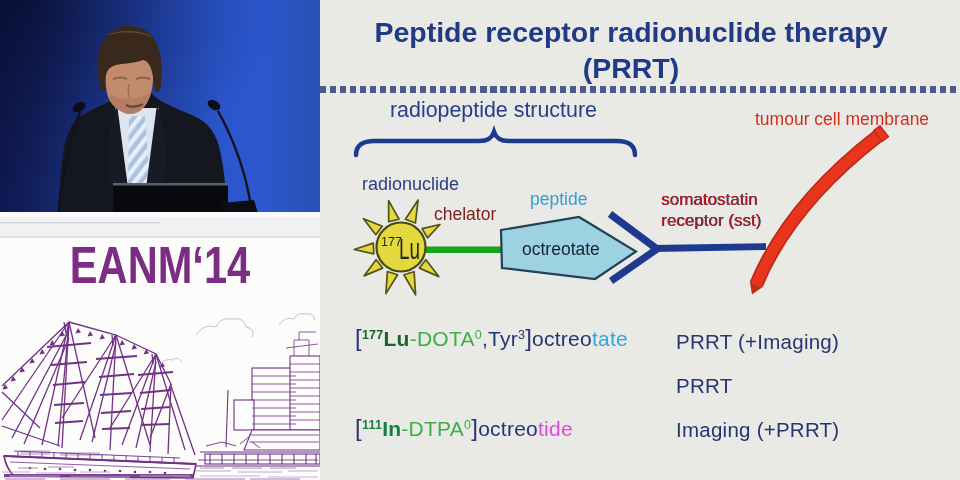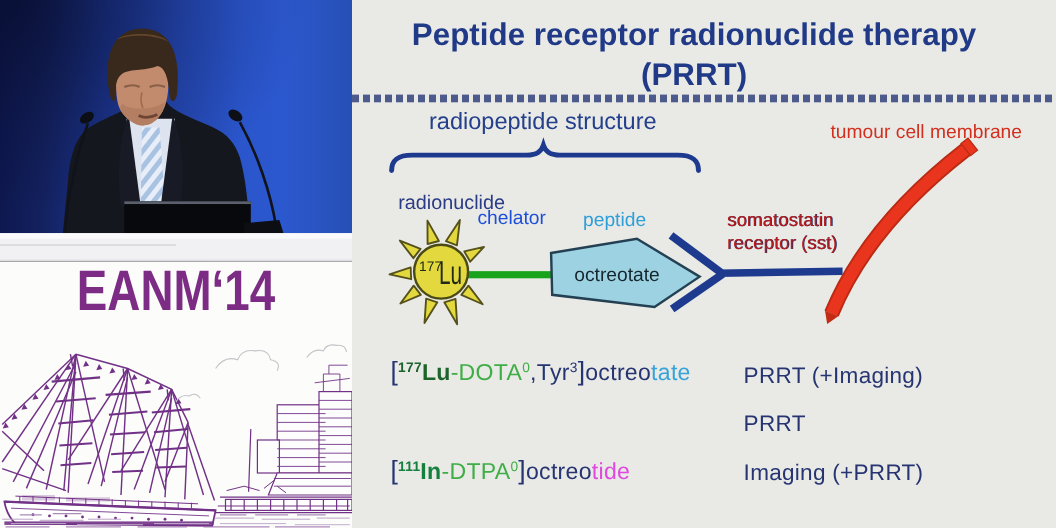"chelator" #chelator { color: #1d4ed8 -> #7f1d1d; top: 189px -> 205px }
